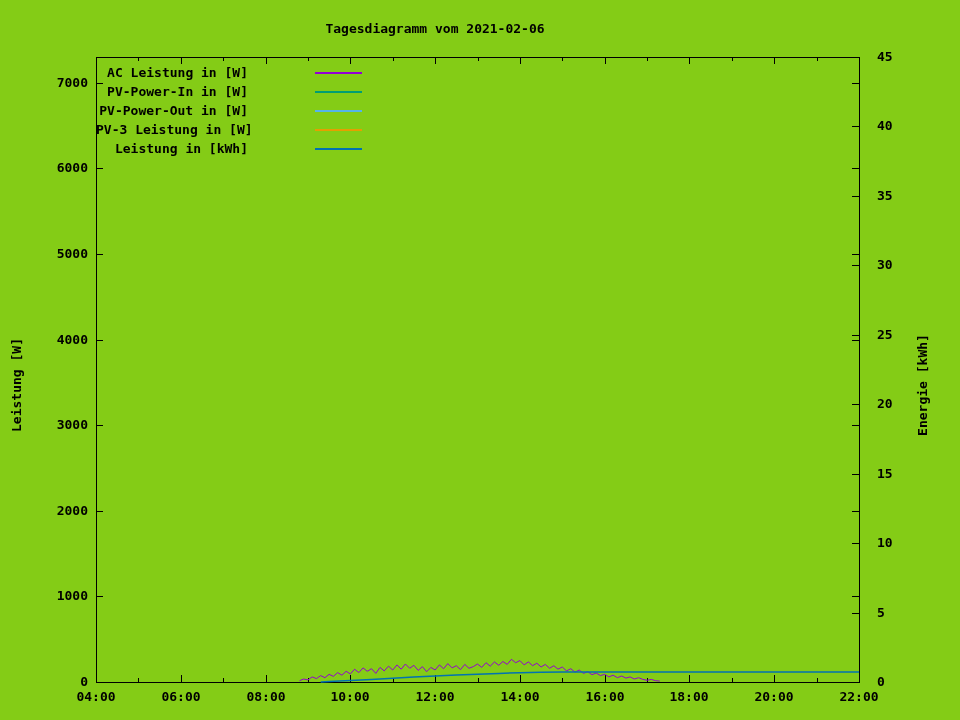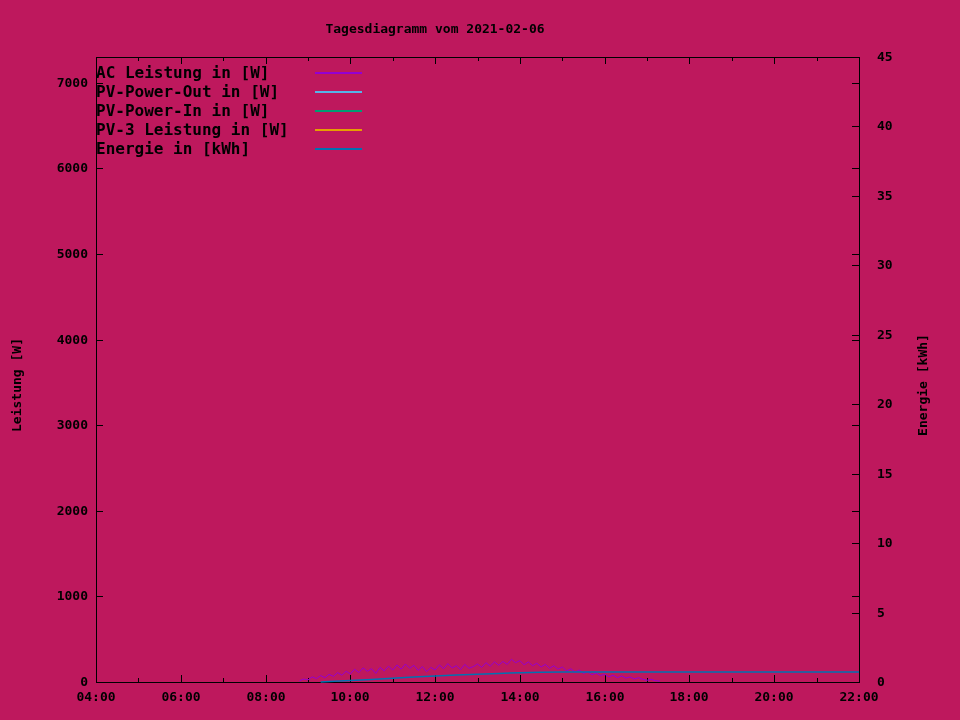"Tagesdiagramm vom 2021-02-06" .chart-root { background: #be185d -> #84cc16 }
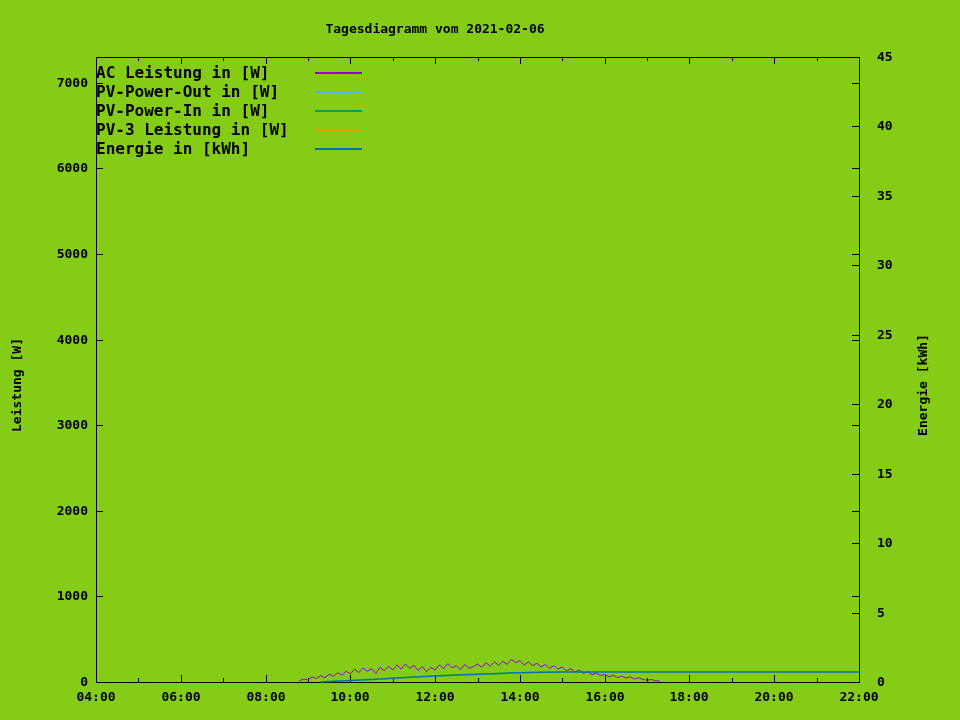"AC Leistung in [W]" .legend-label { font-size: 16px -> 13px }
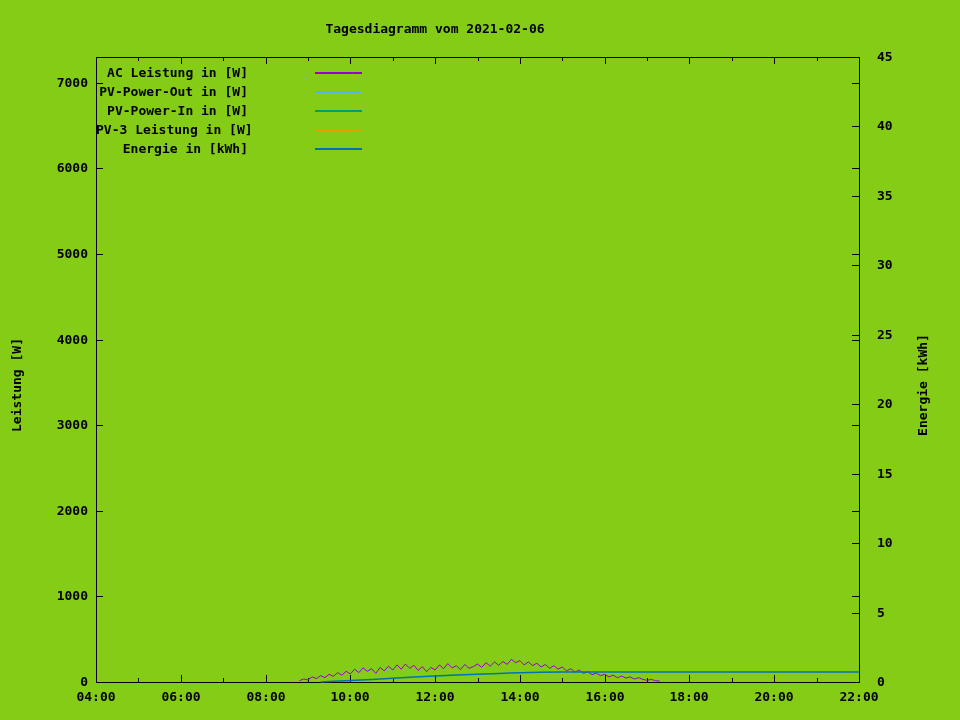"PV-Power-Out in [W]" div.legend-row { order: before "PV-Power-In in [W]" -> after "PV-Power-In in [W]" }
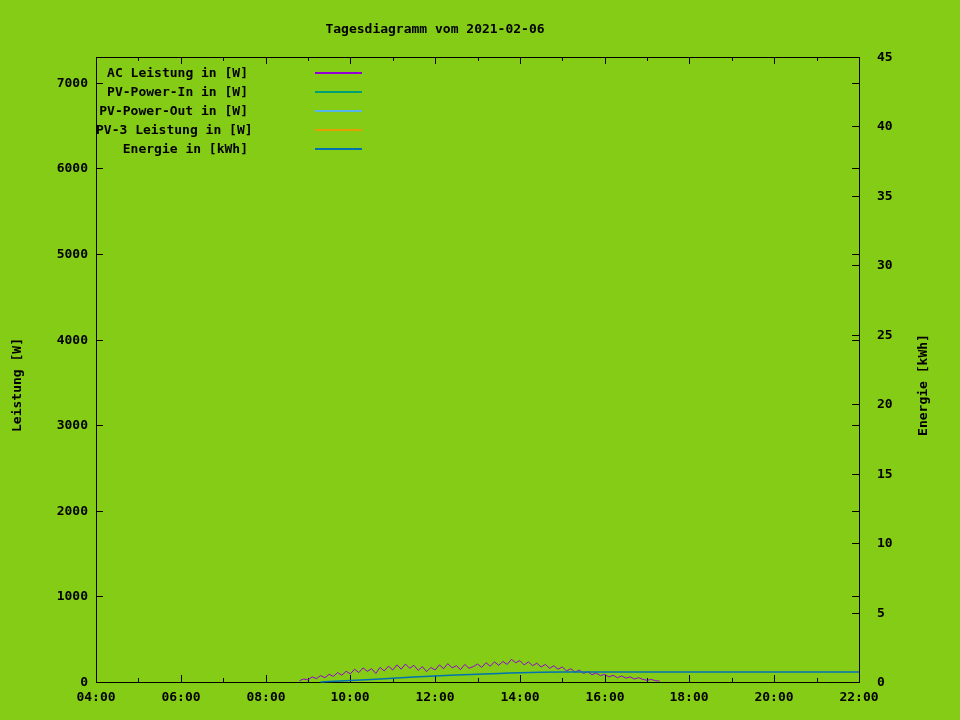"Energie in [kWh]" span.legend-label { text: Energie -> Leistung }
